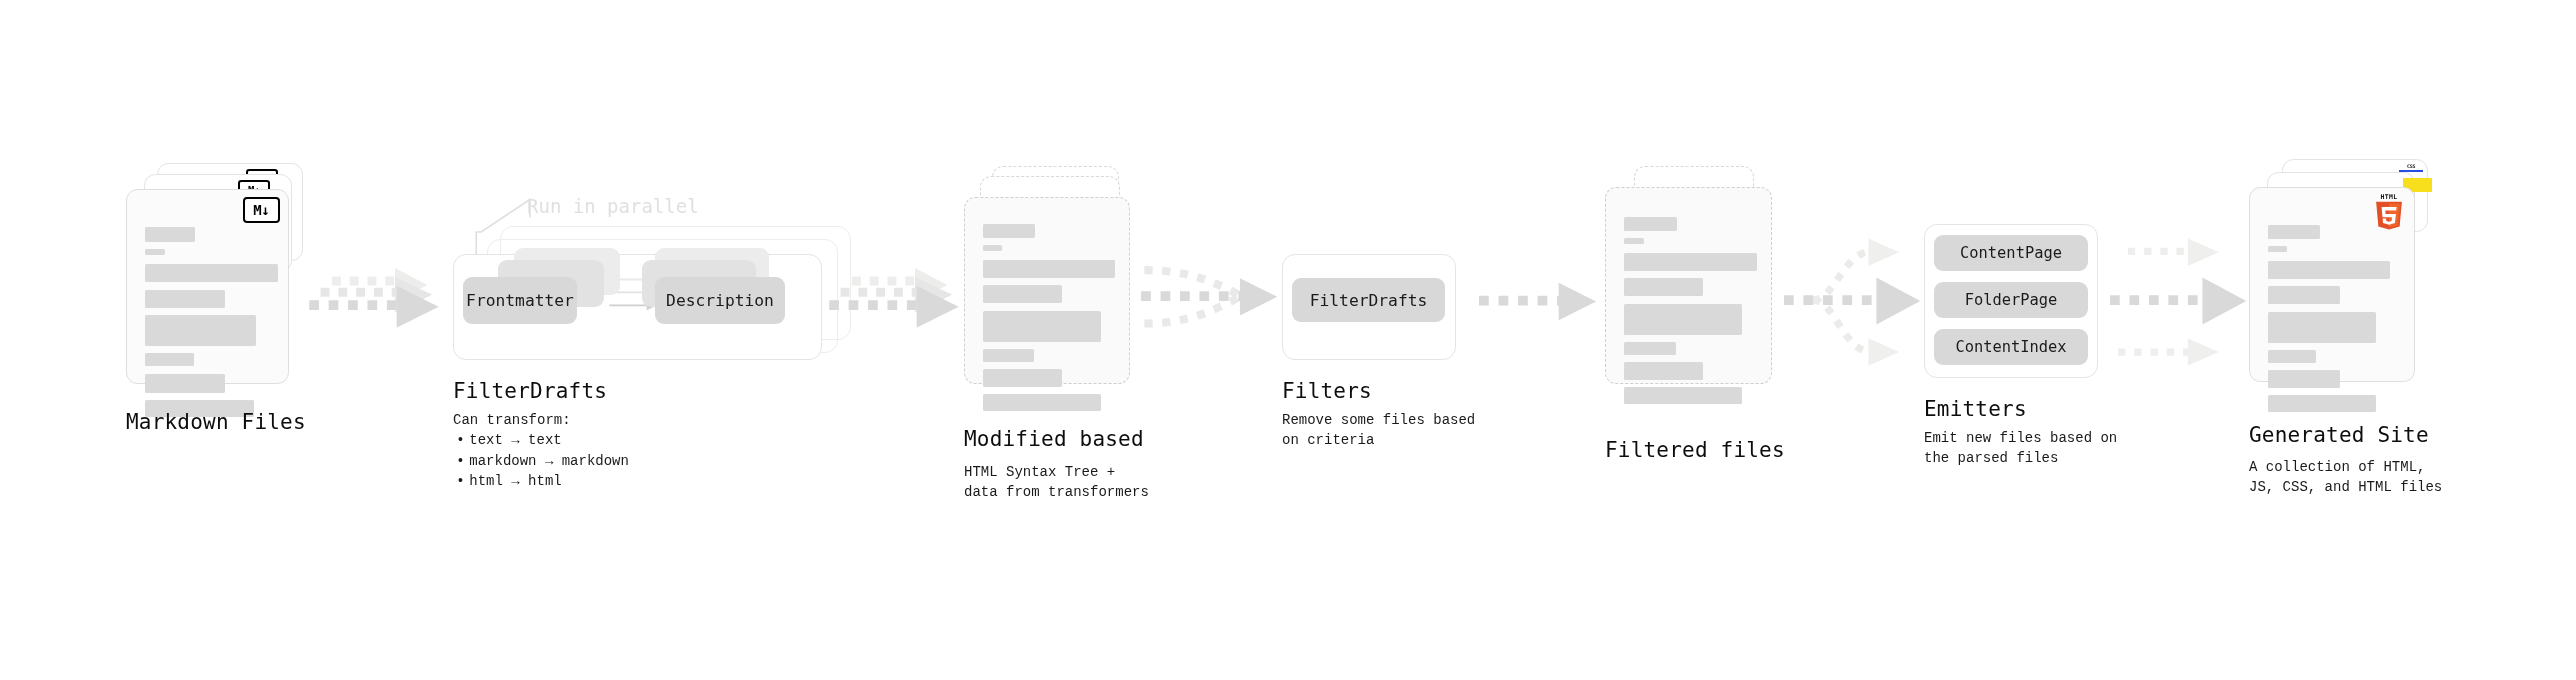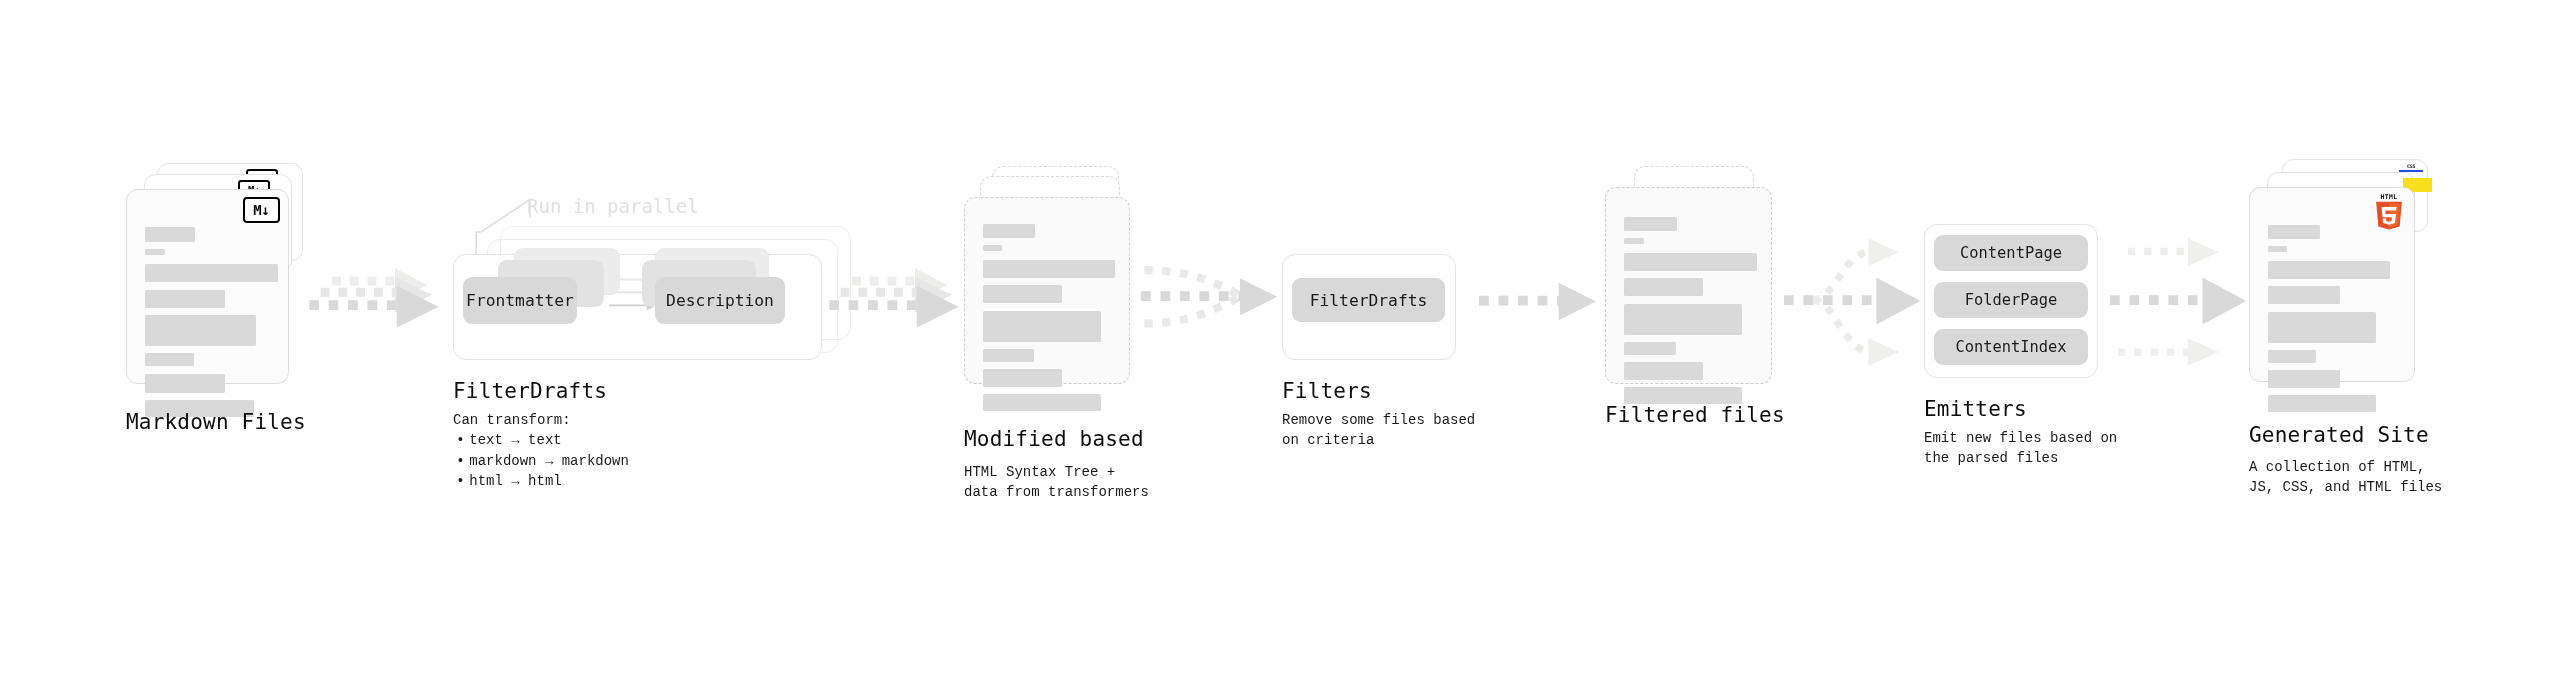"Filtered files" div.title { top: 403px -> 438px }
